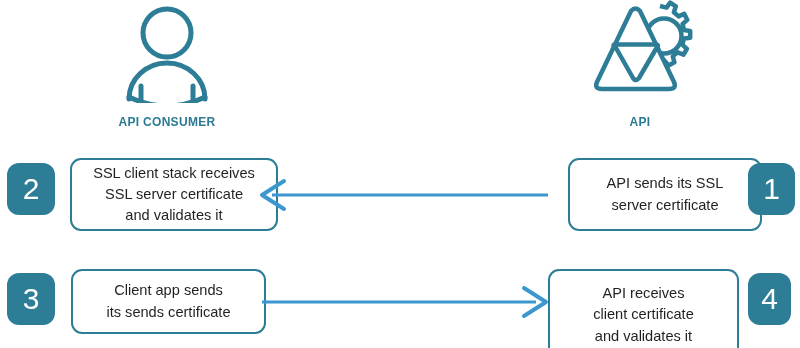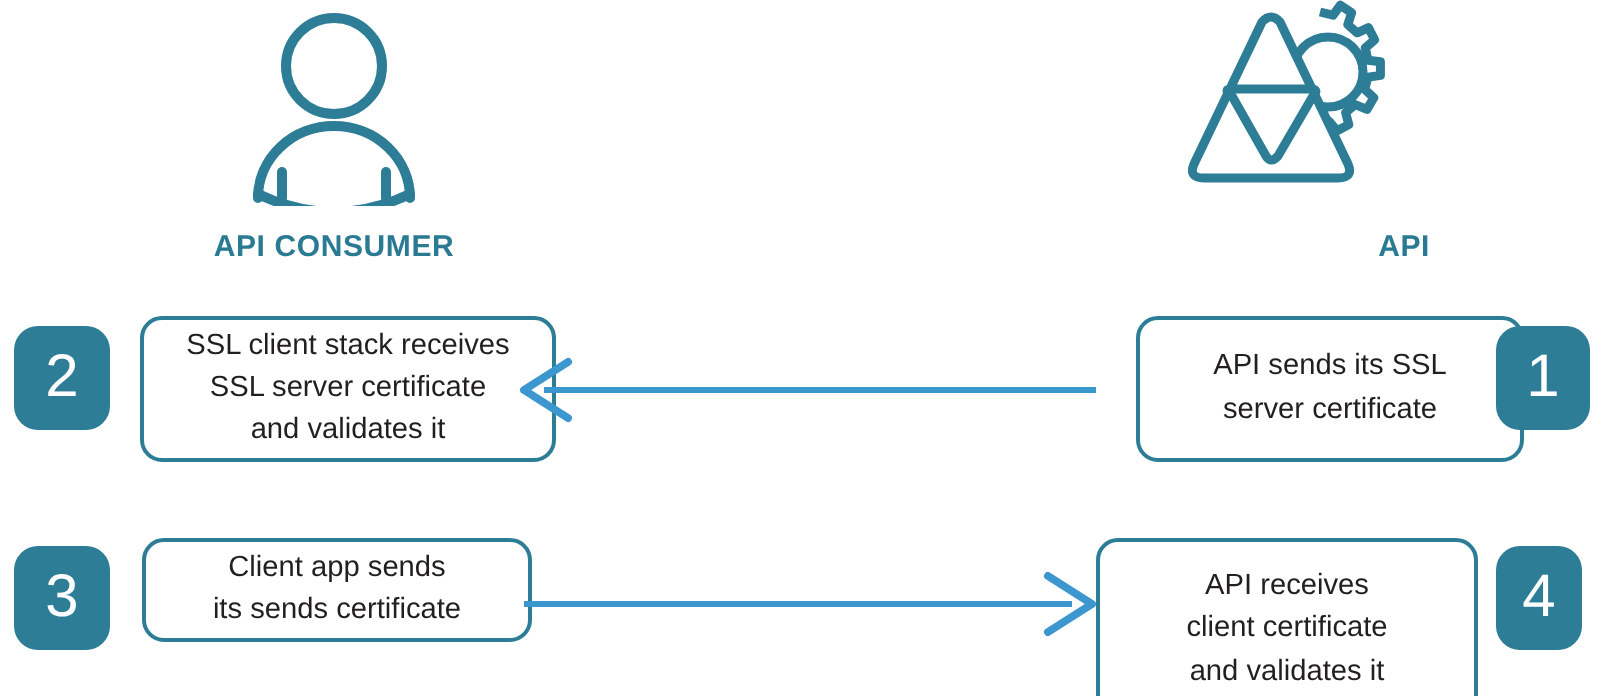"API CONSUMER" .actor-label { font-size: 15px -> 12px }
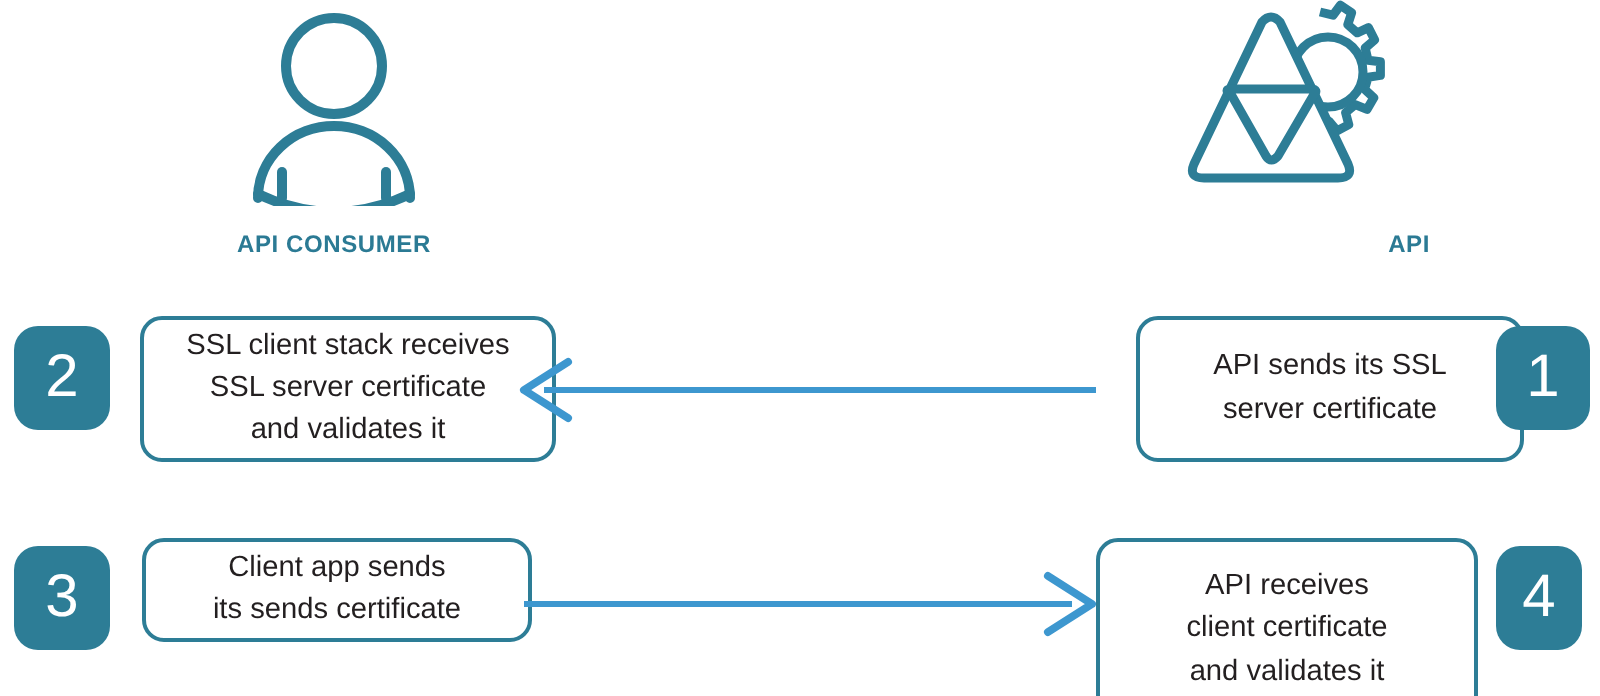"API" #api-label { text-align: right -> none }
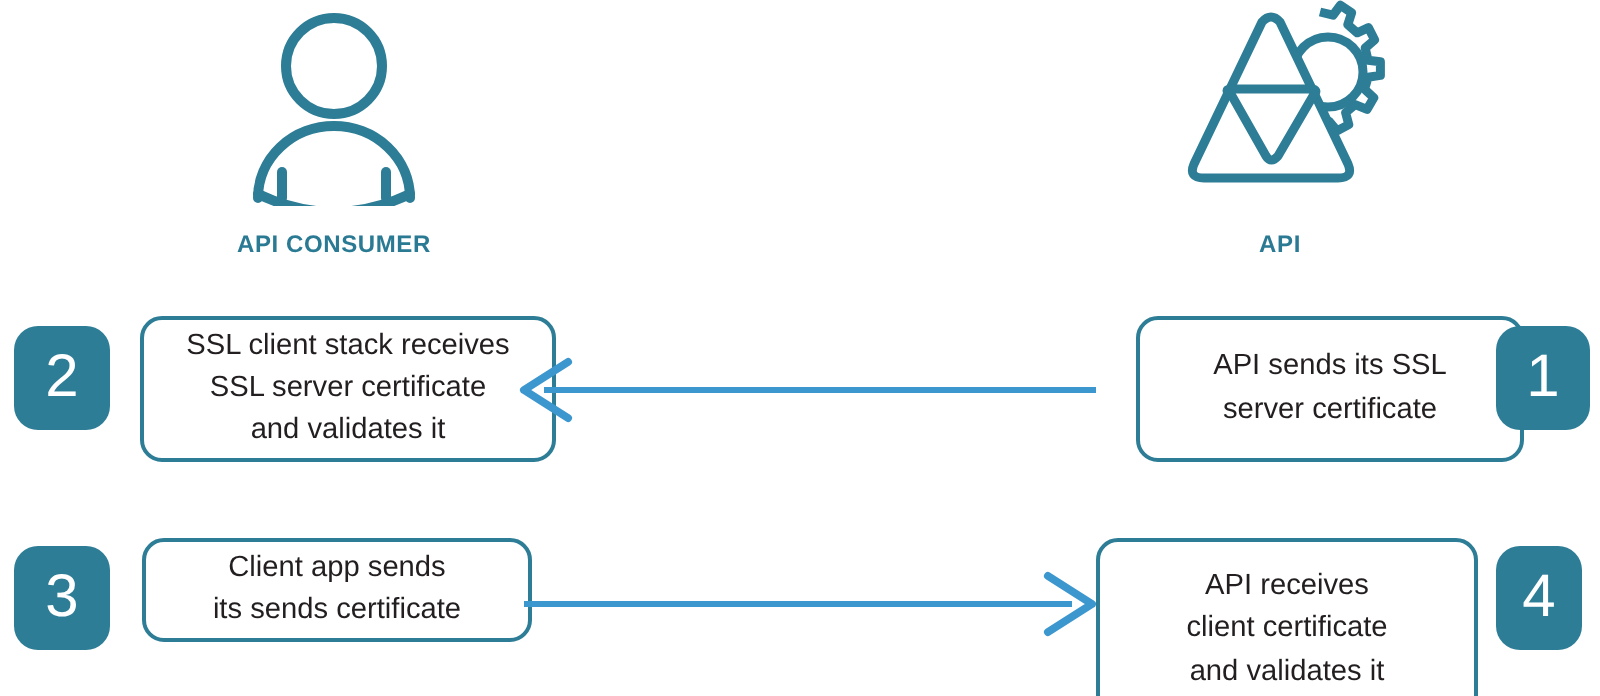"Client app sends" #box-3 { height: 52px -> 65px }
